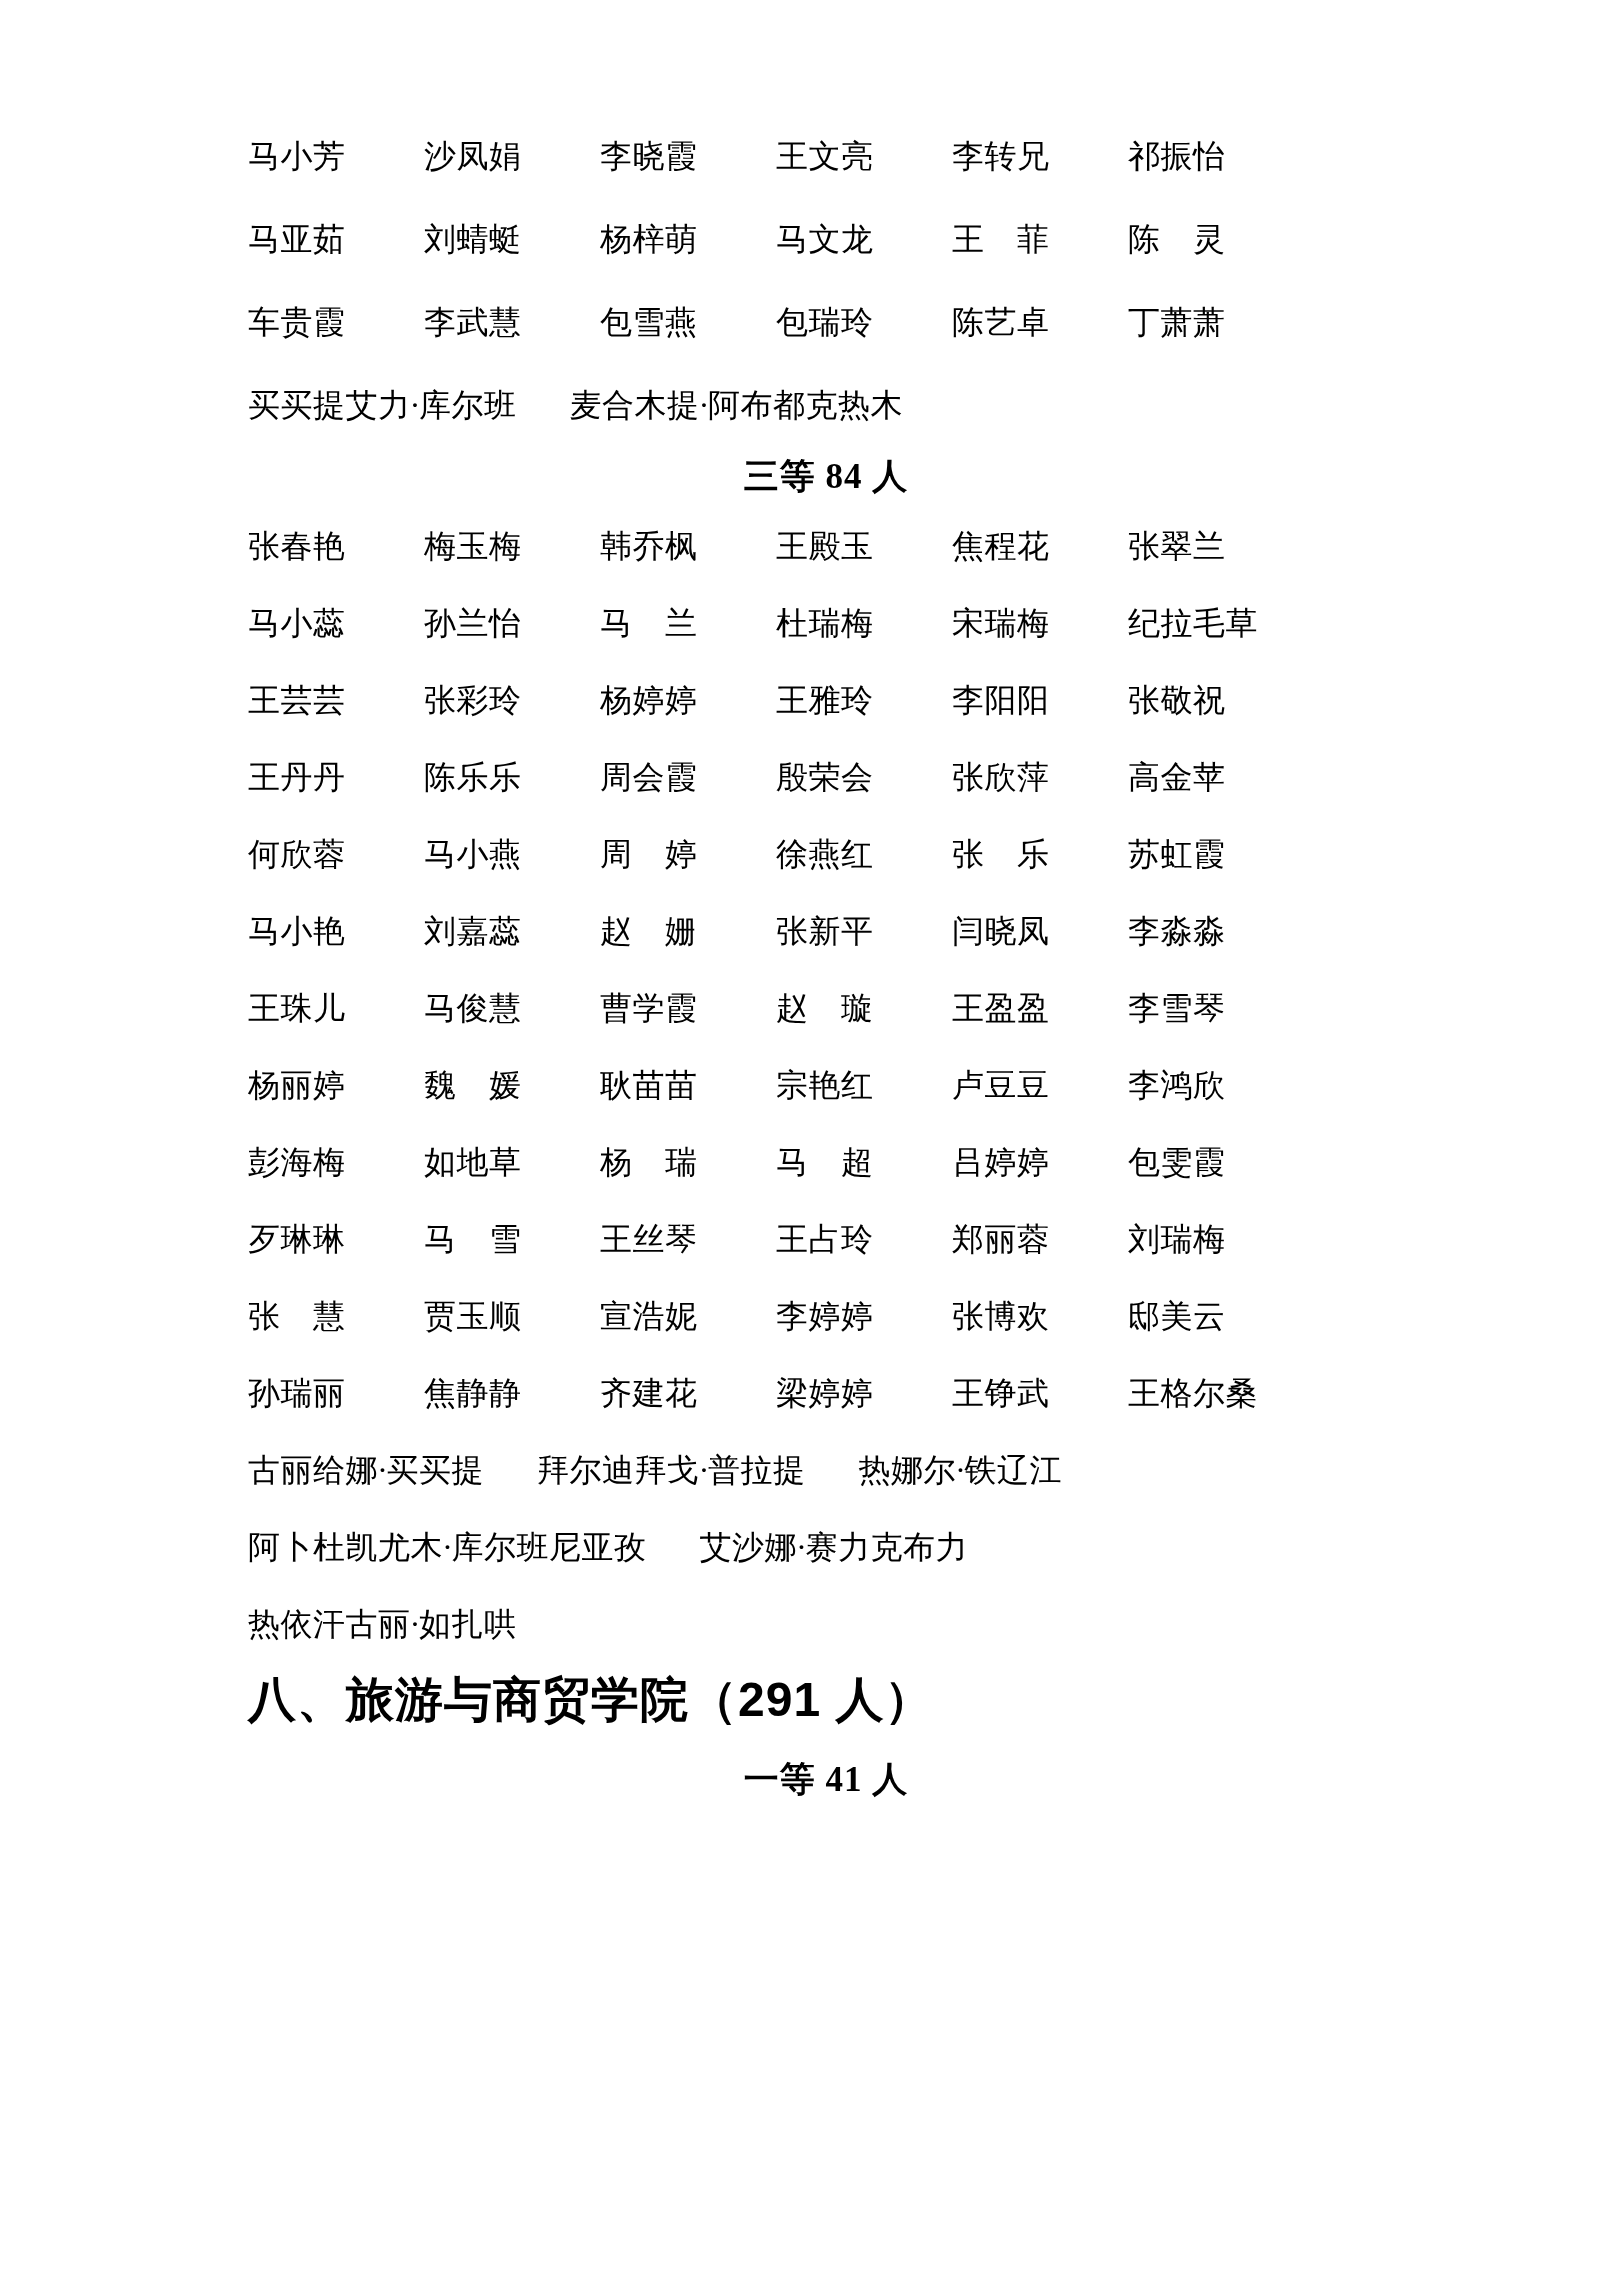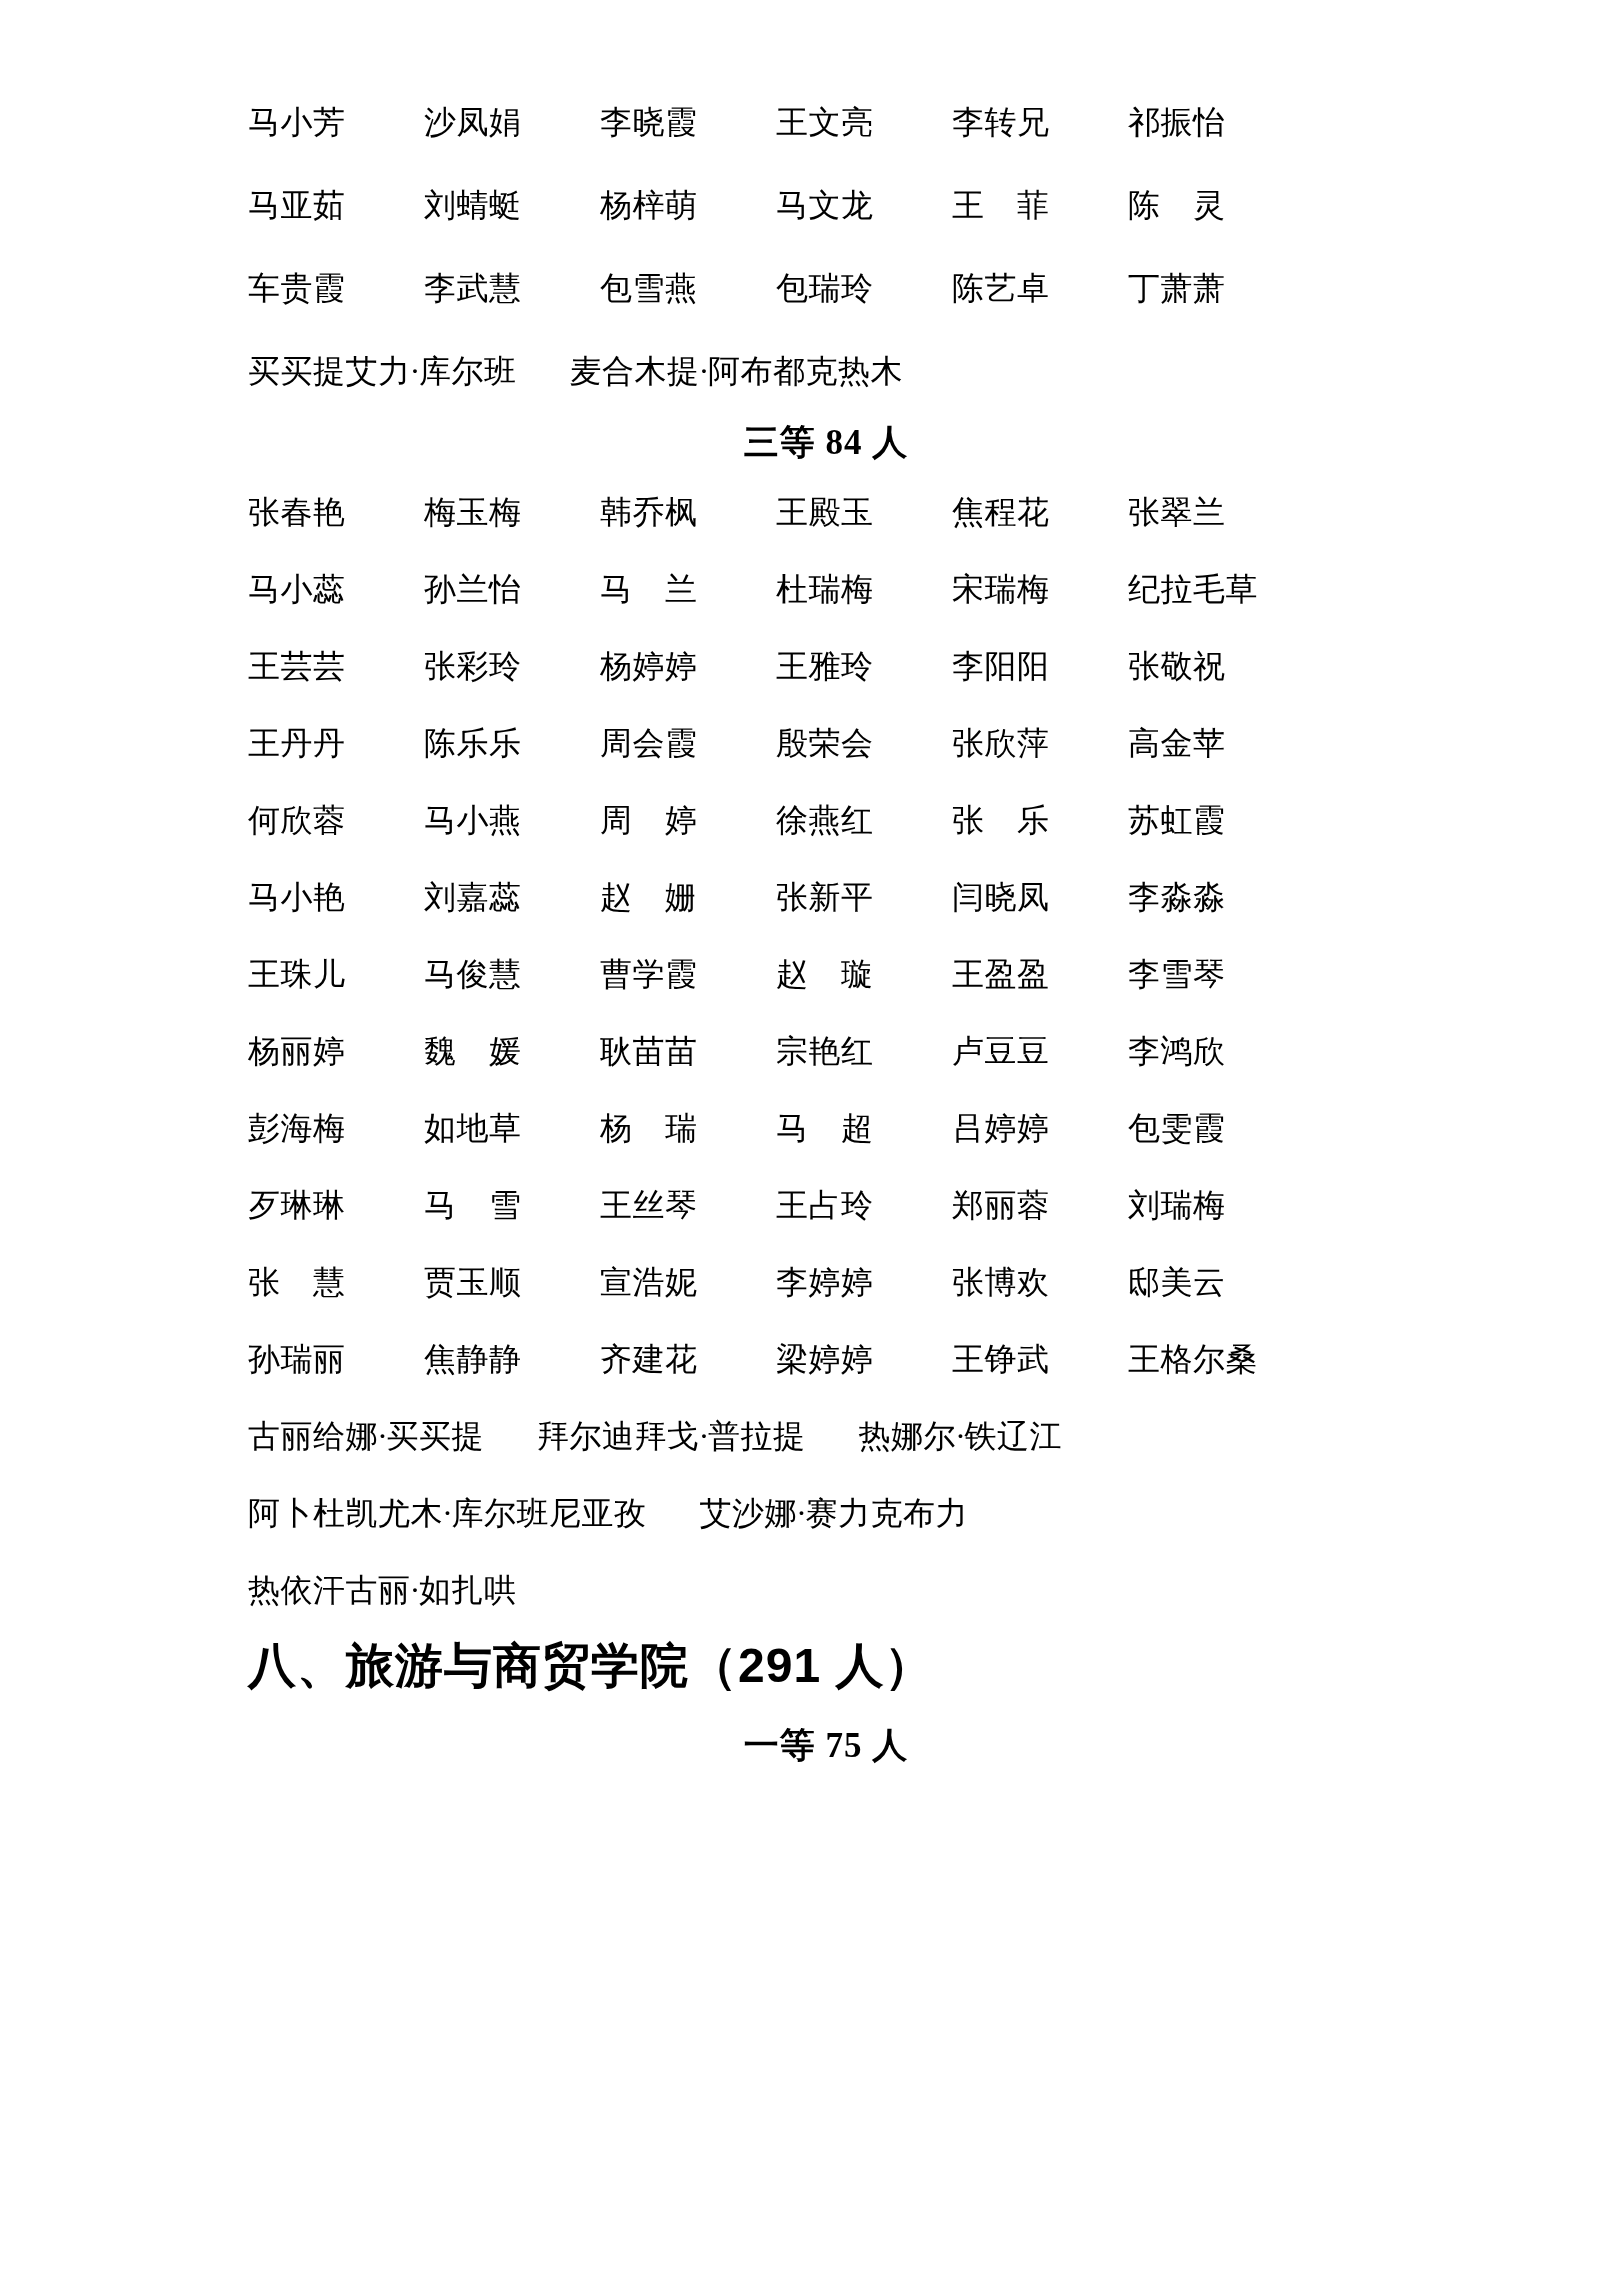"马小芳" .content { padding-top: 80px -> 114px }
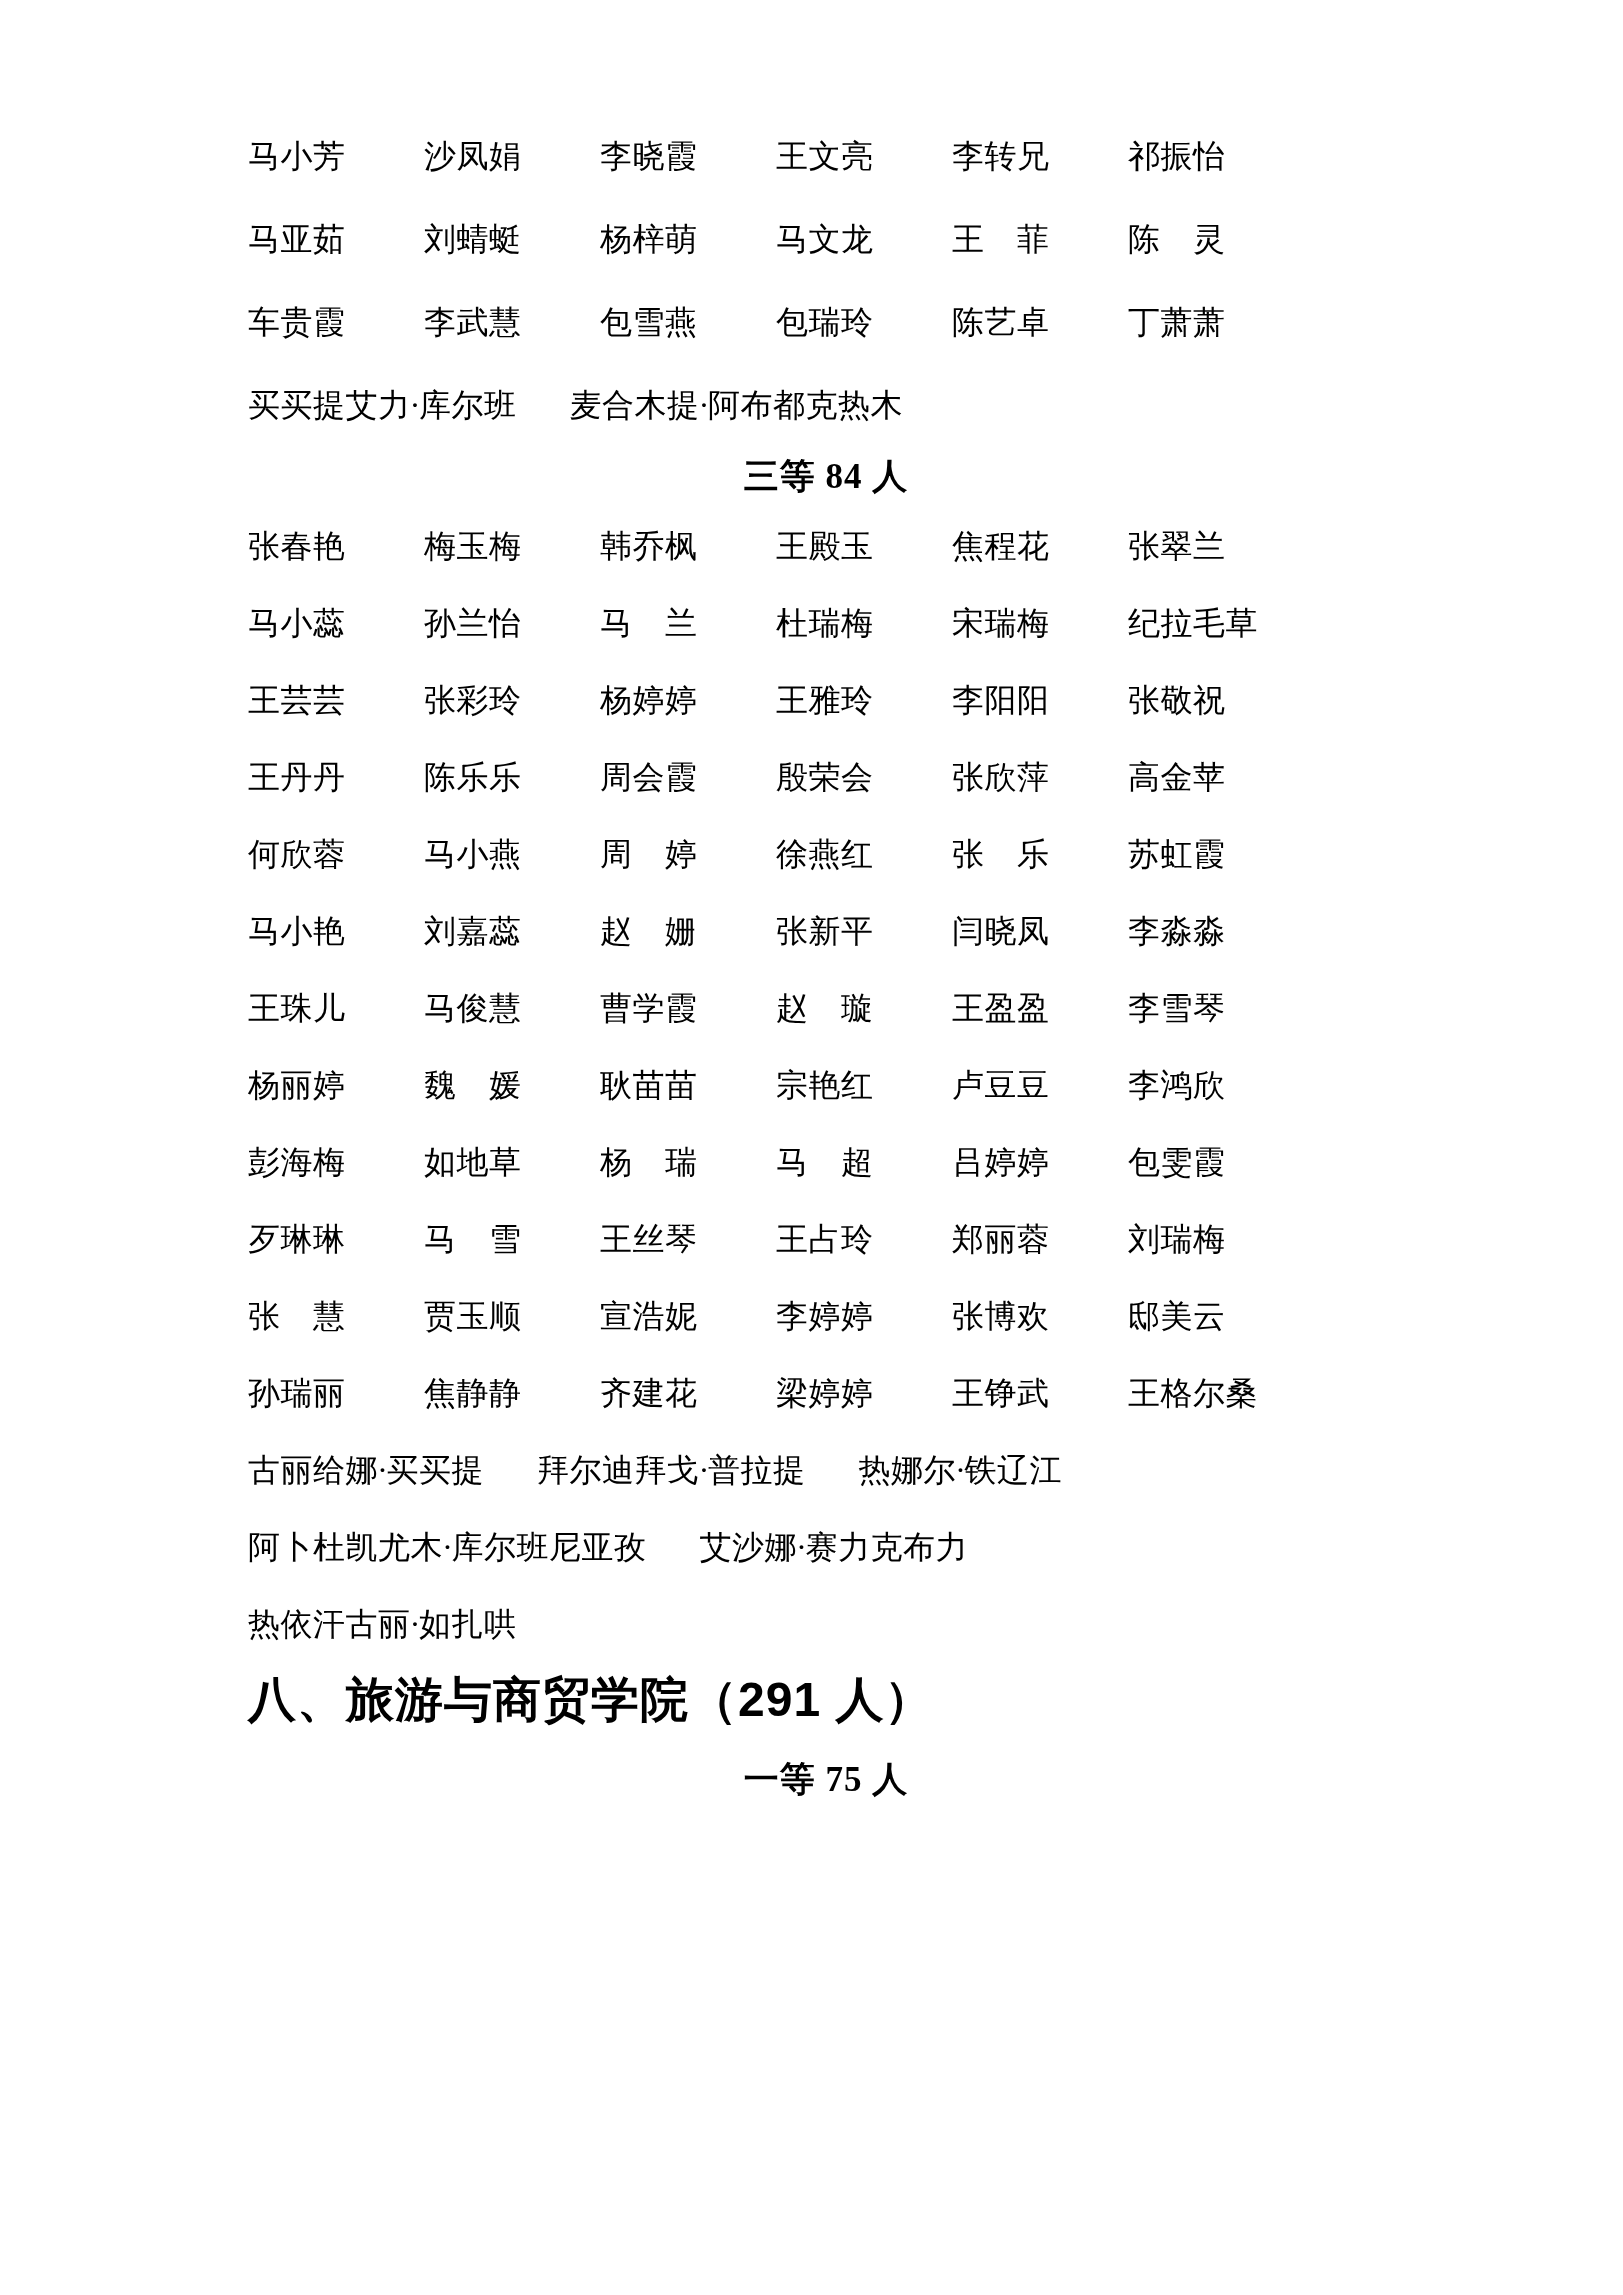"一等 75 人" div.heading-center { text: 75 -> 41 }
